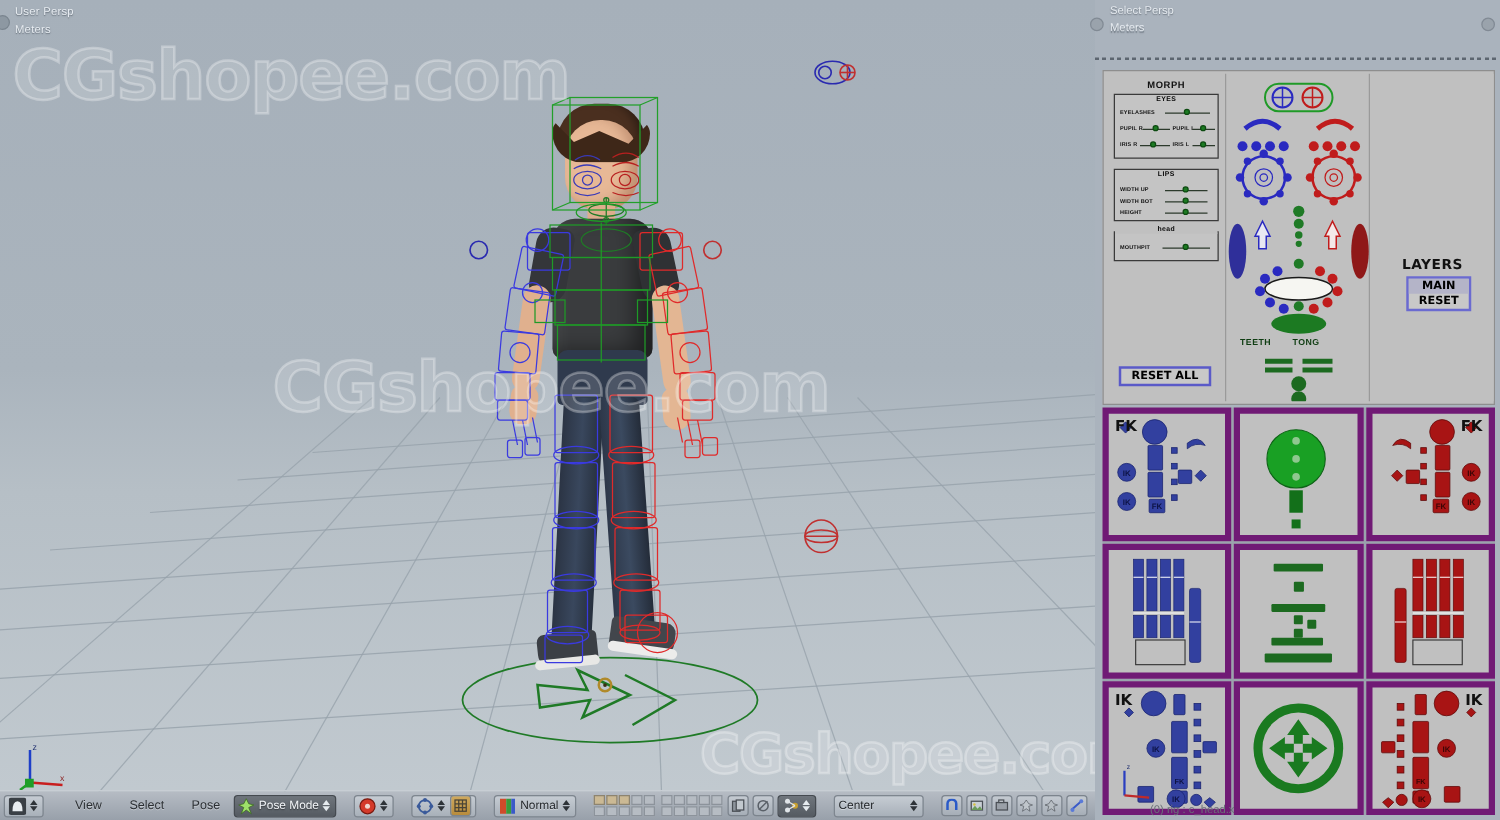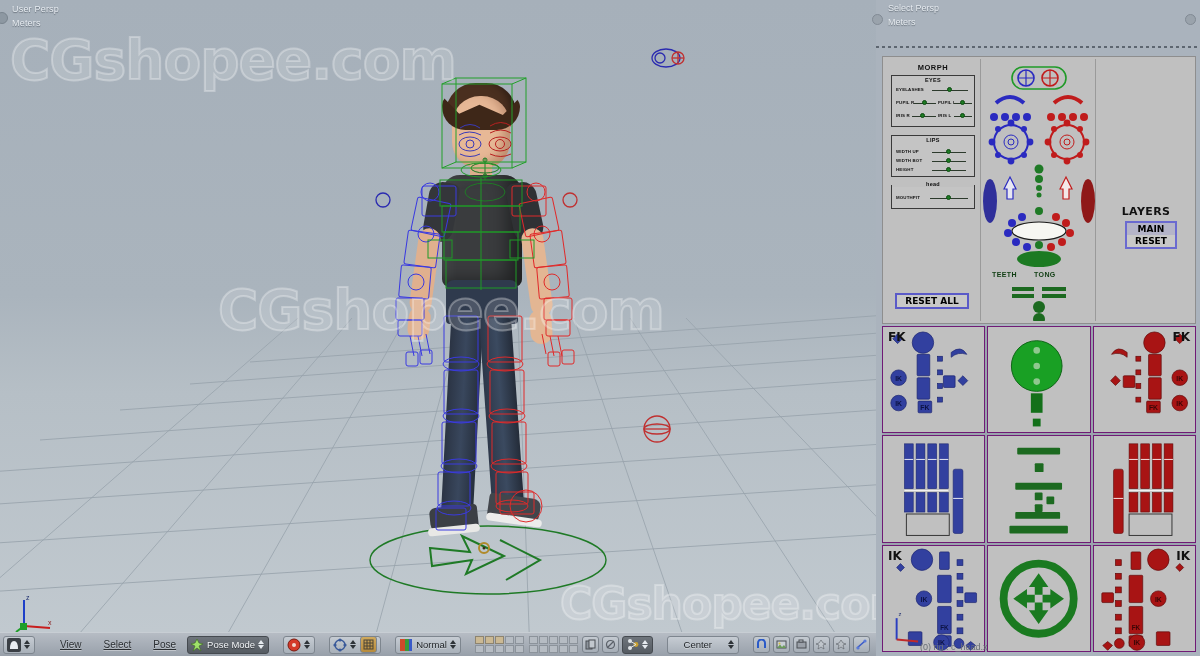"FK" .cell { border: 1px solid #701a75 -> 5px solid #701a75 }
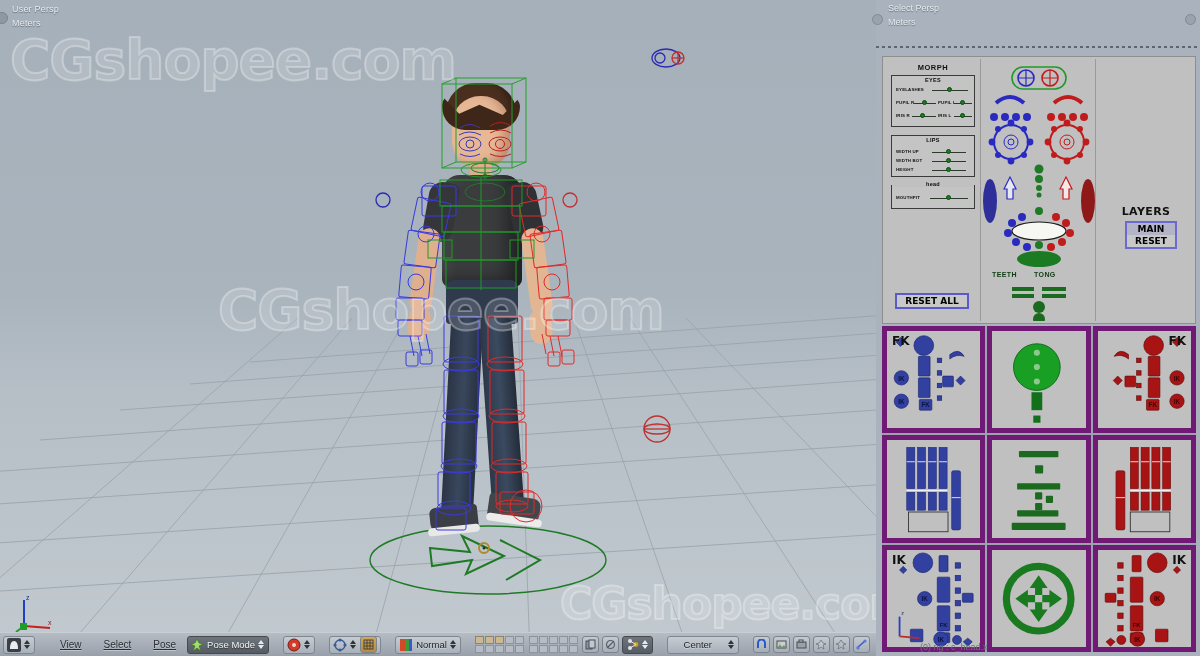"View" .tb-menu { text-decoration: underline -> none }
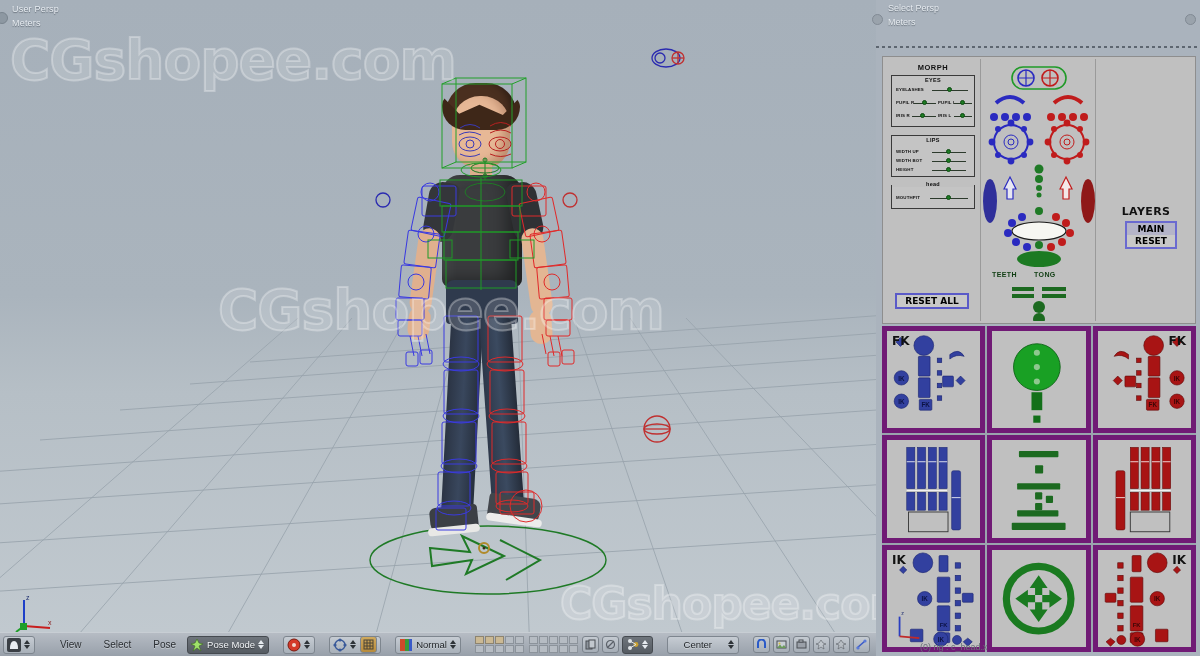"Center" span.tb-txt { text-align: center -> none }
